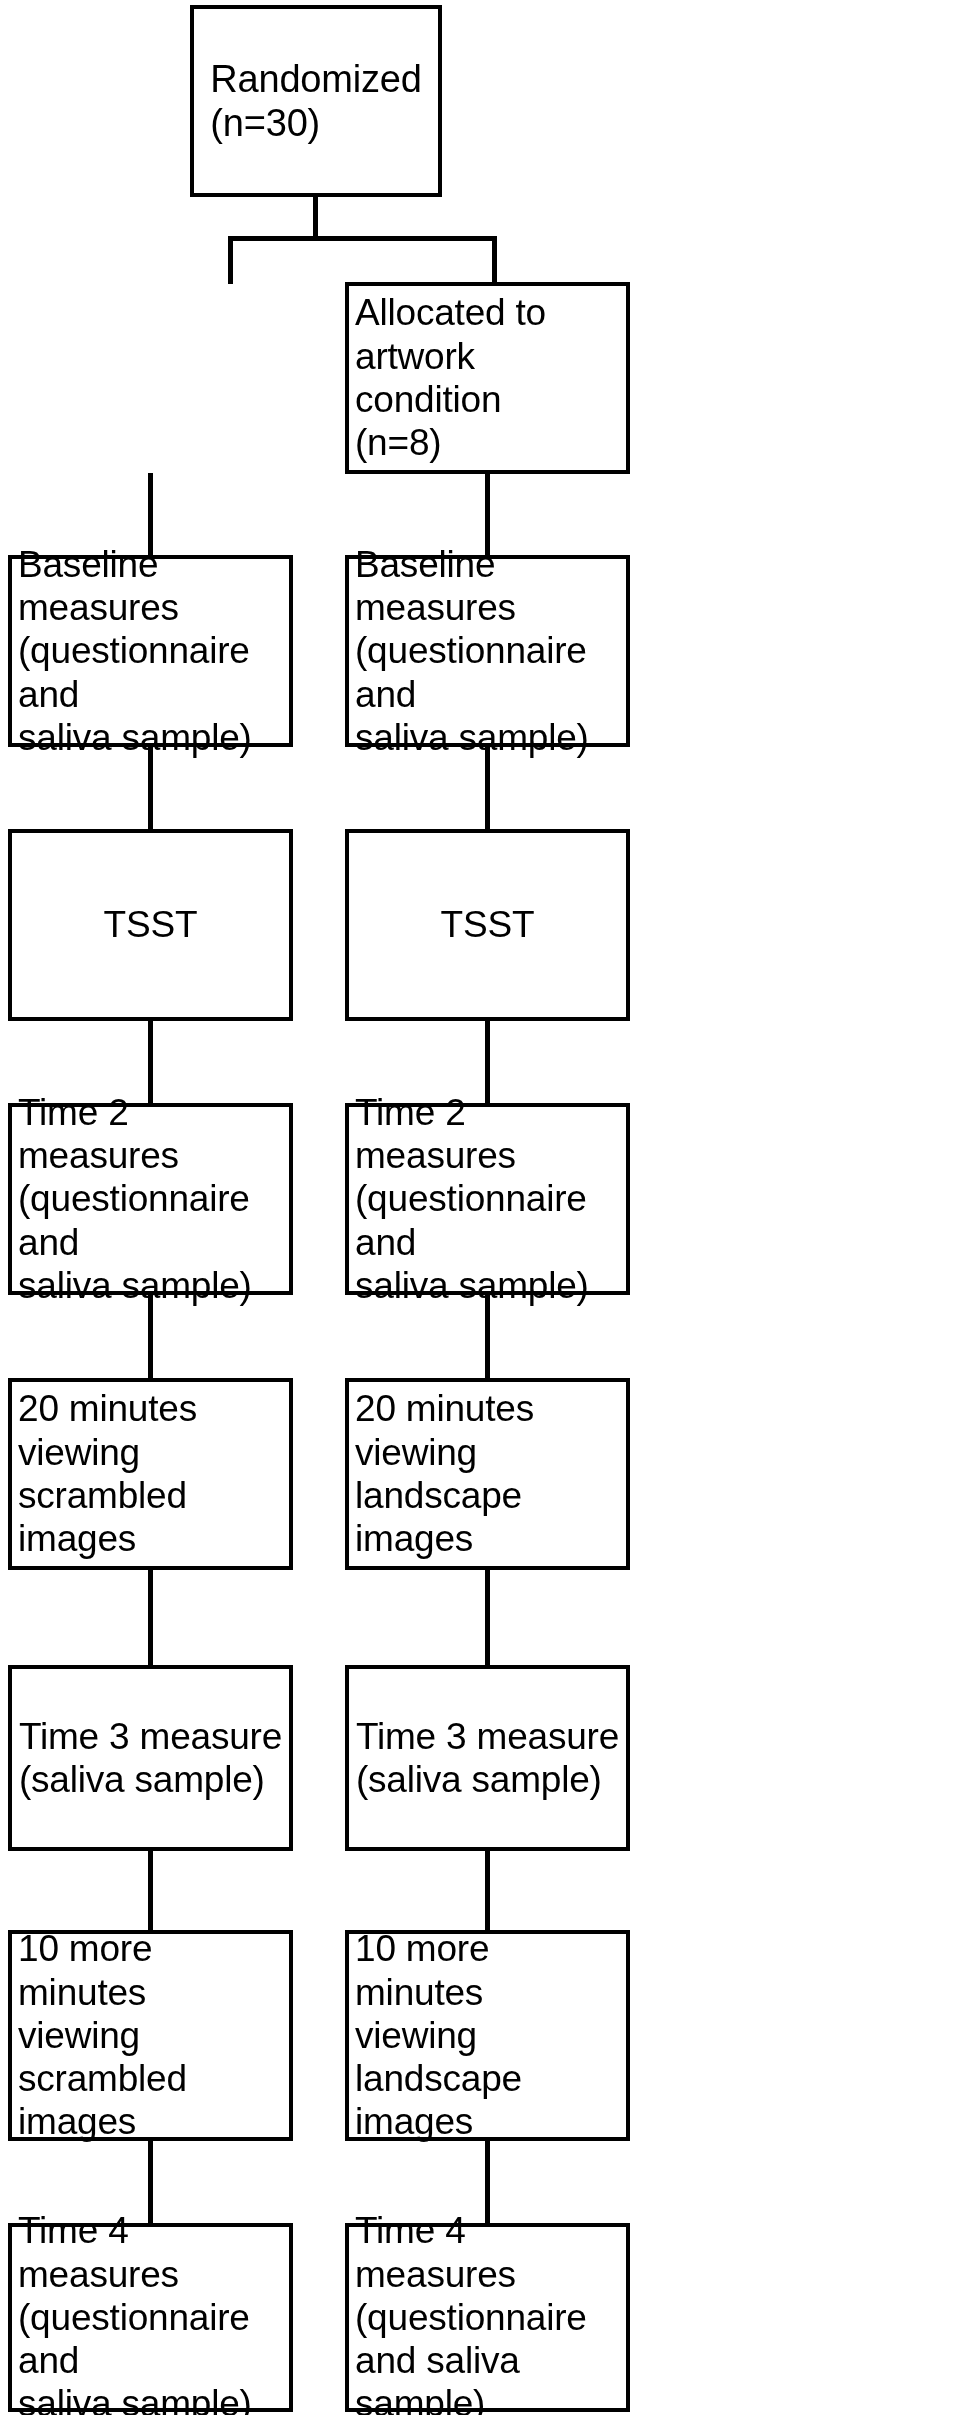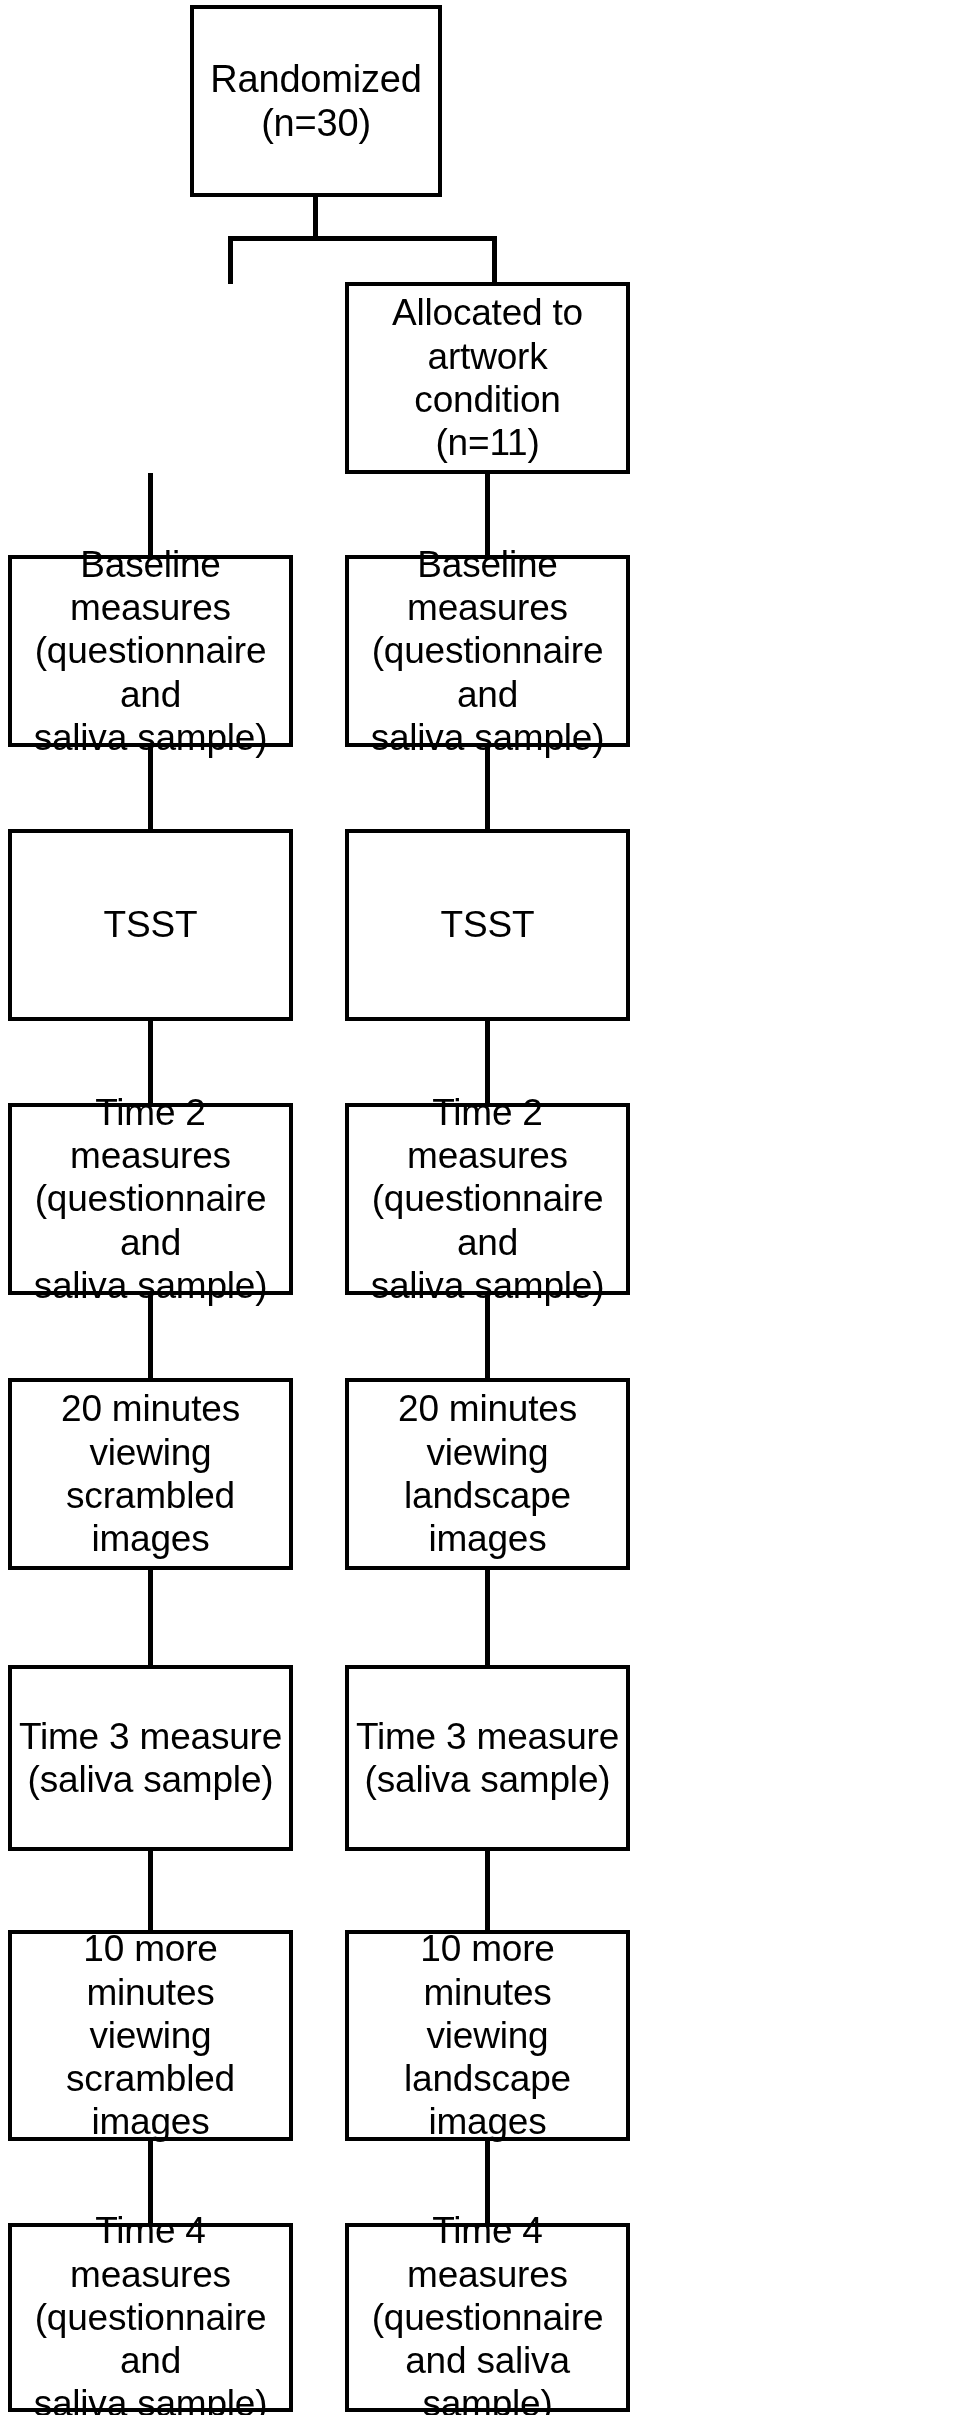"Randomized" .node { text-align: center -> left }
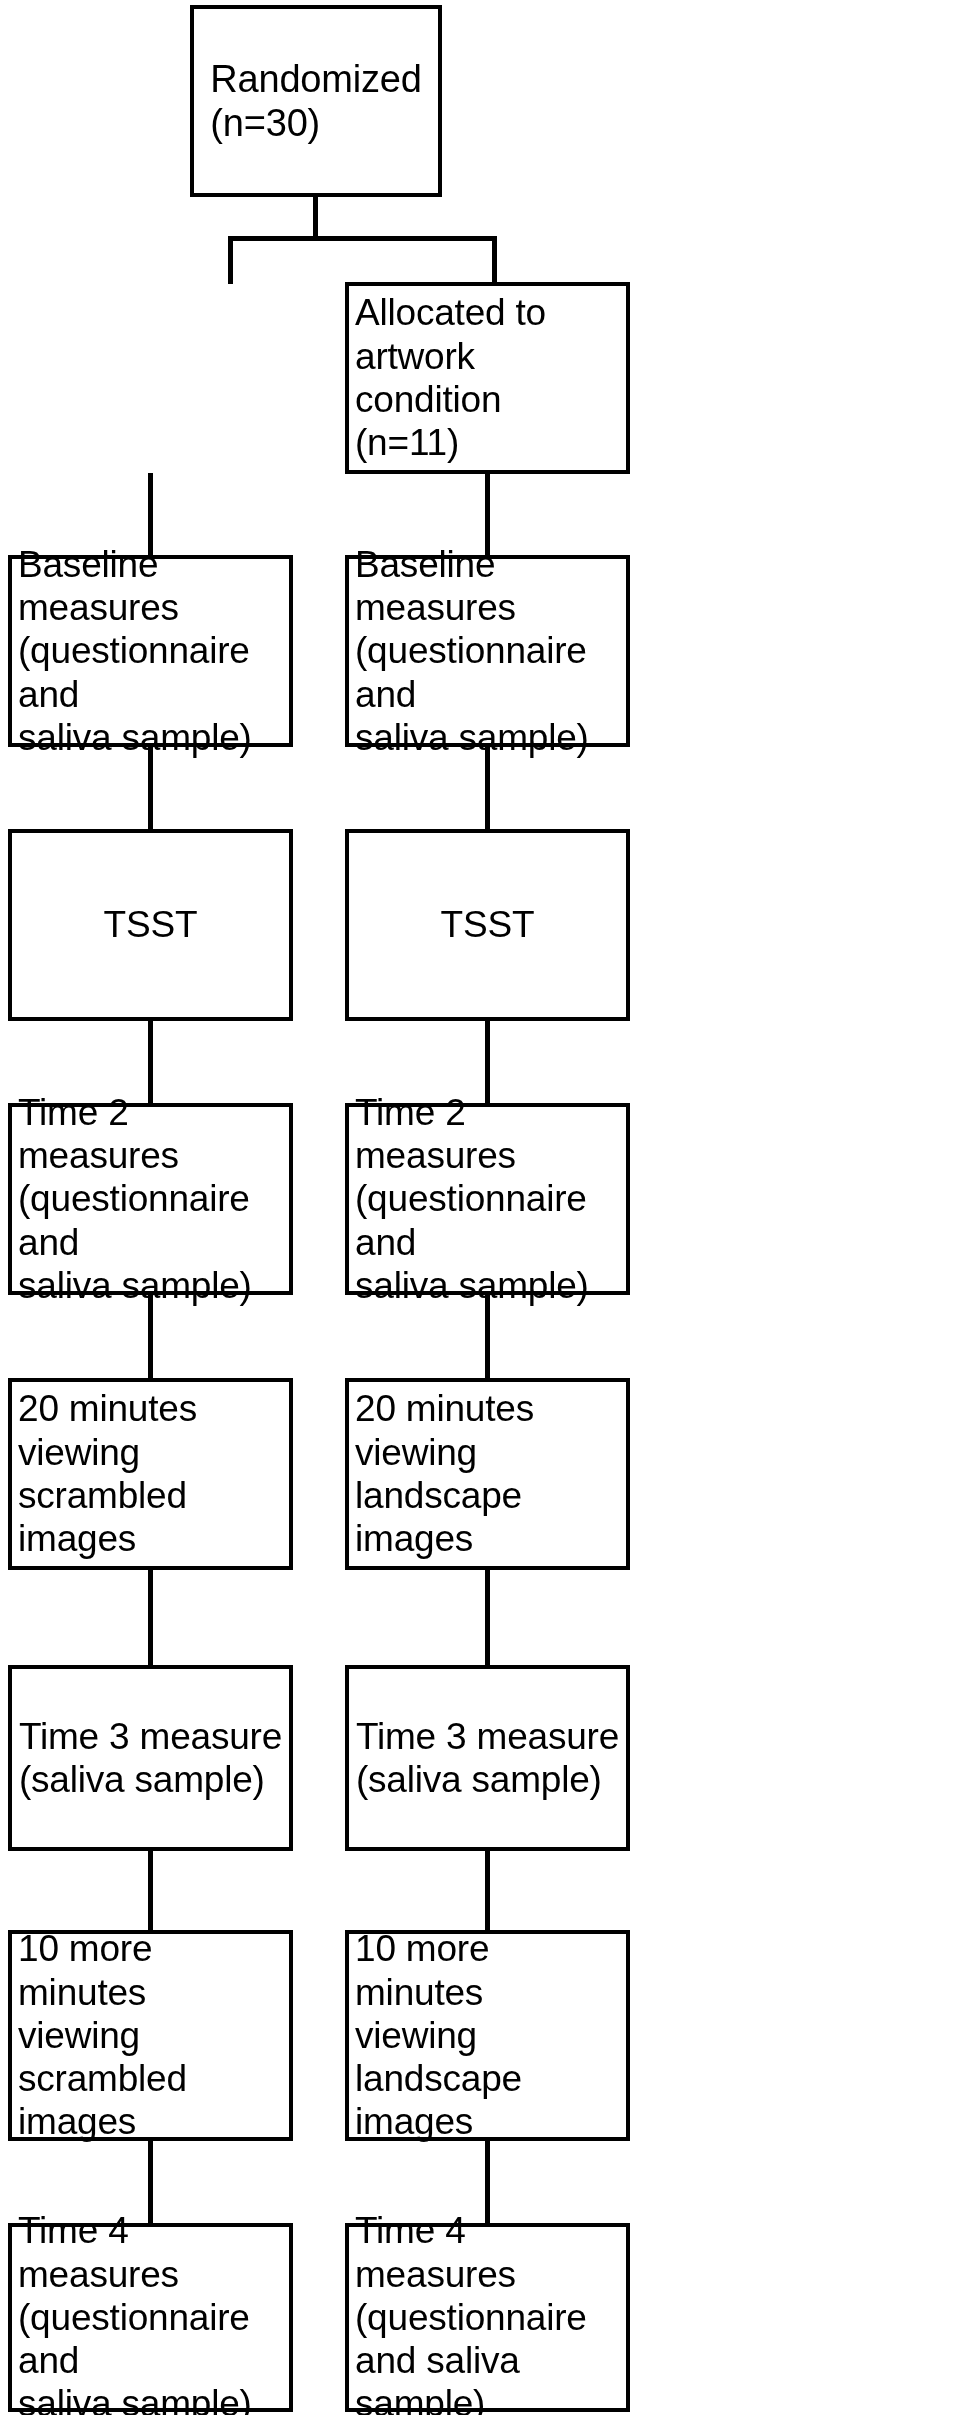"Allocated to" div.node { text: 11 -> 8 }
